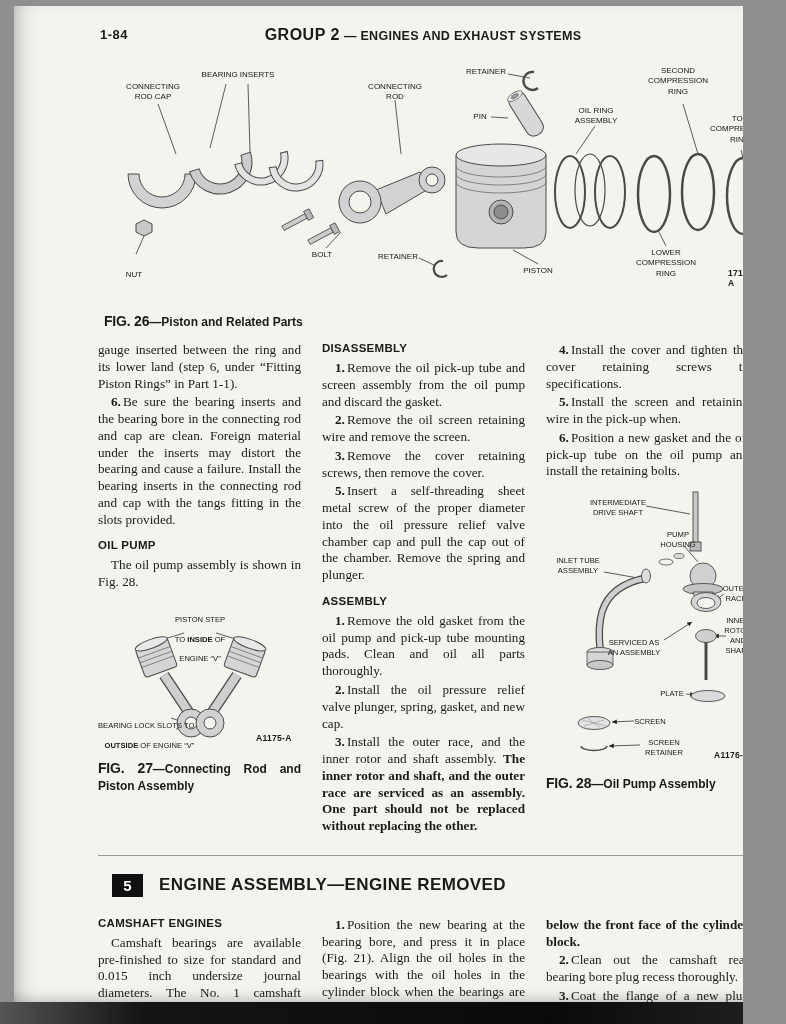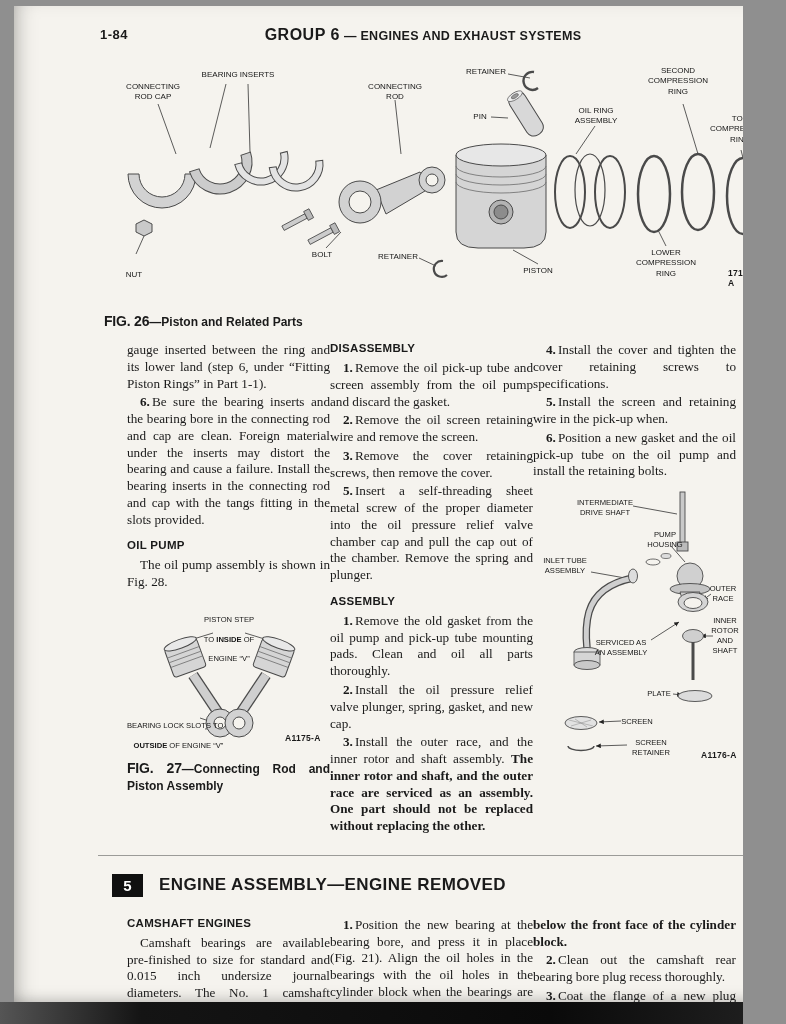"GROUP 6" span.ht-group { text: 6 -> 2 }
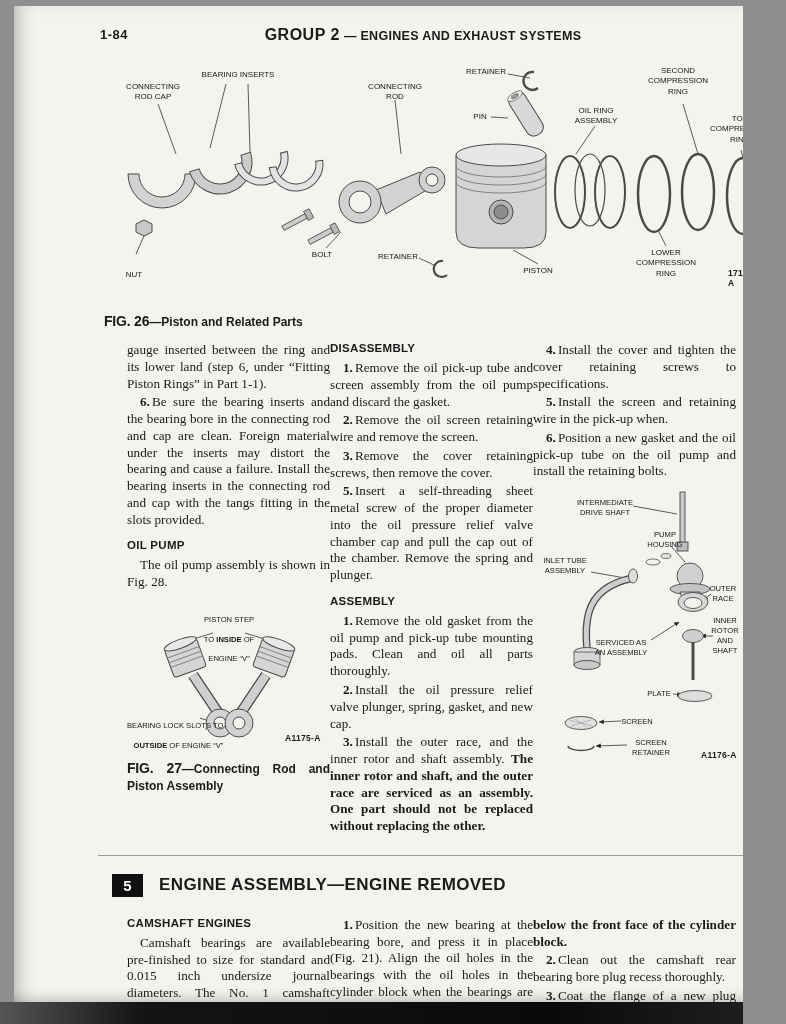"gauge inserted between the ring" .cols { gap: none -> 21px; margin-left: 29px -> none }
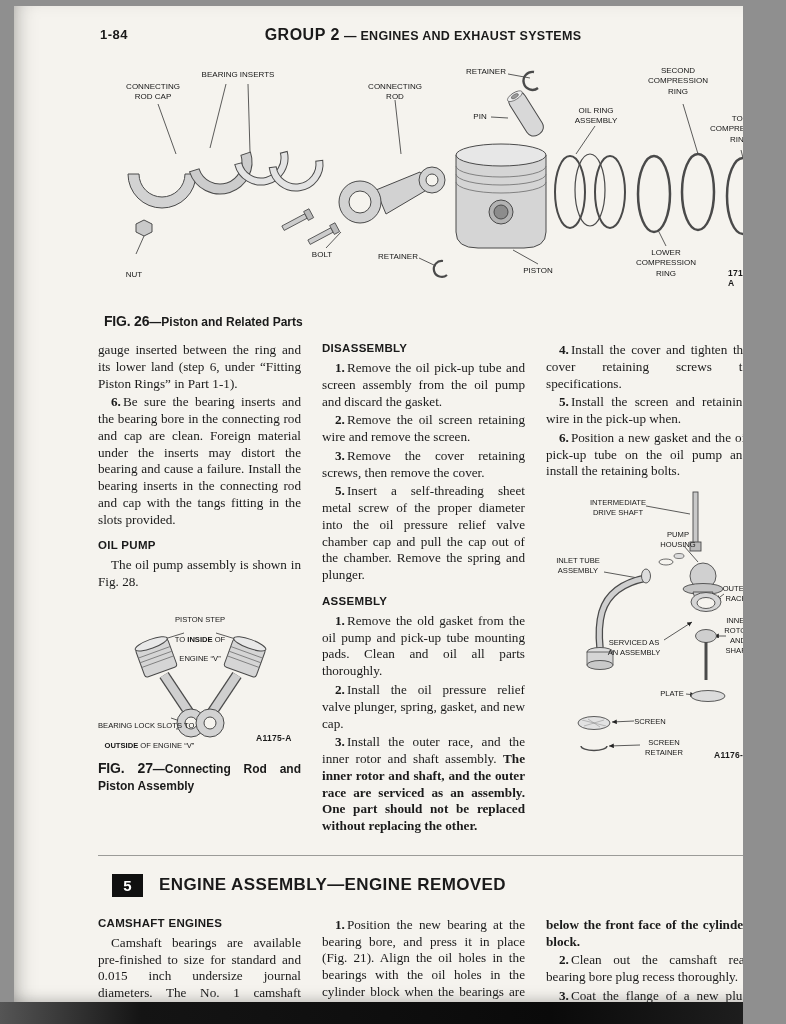"FIG. 28—Oil Pump Assembly" div.fig-caption { html: none -> <div> <span>FIG. 28</span><span>—Oil Pump Assembly</span> </div> }
